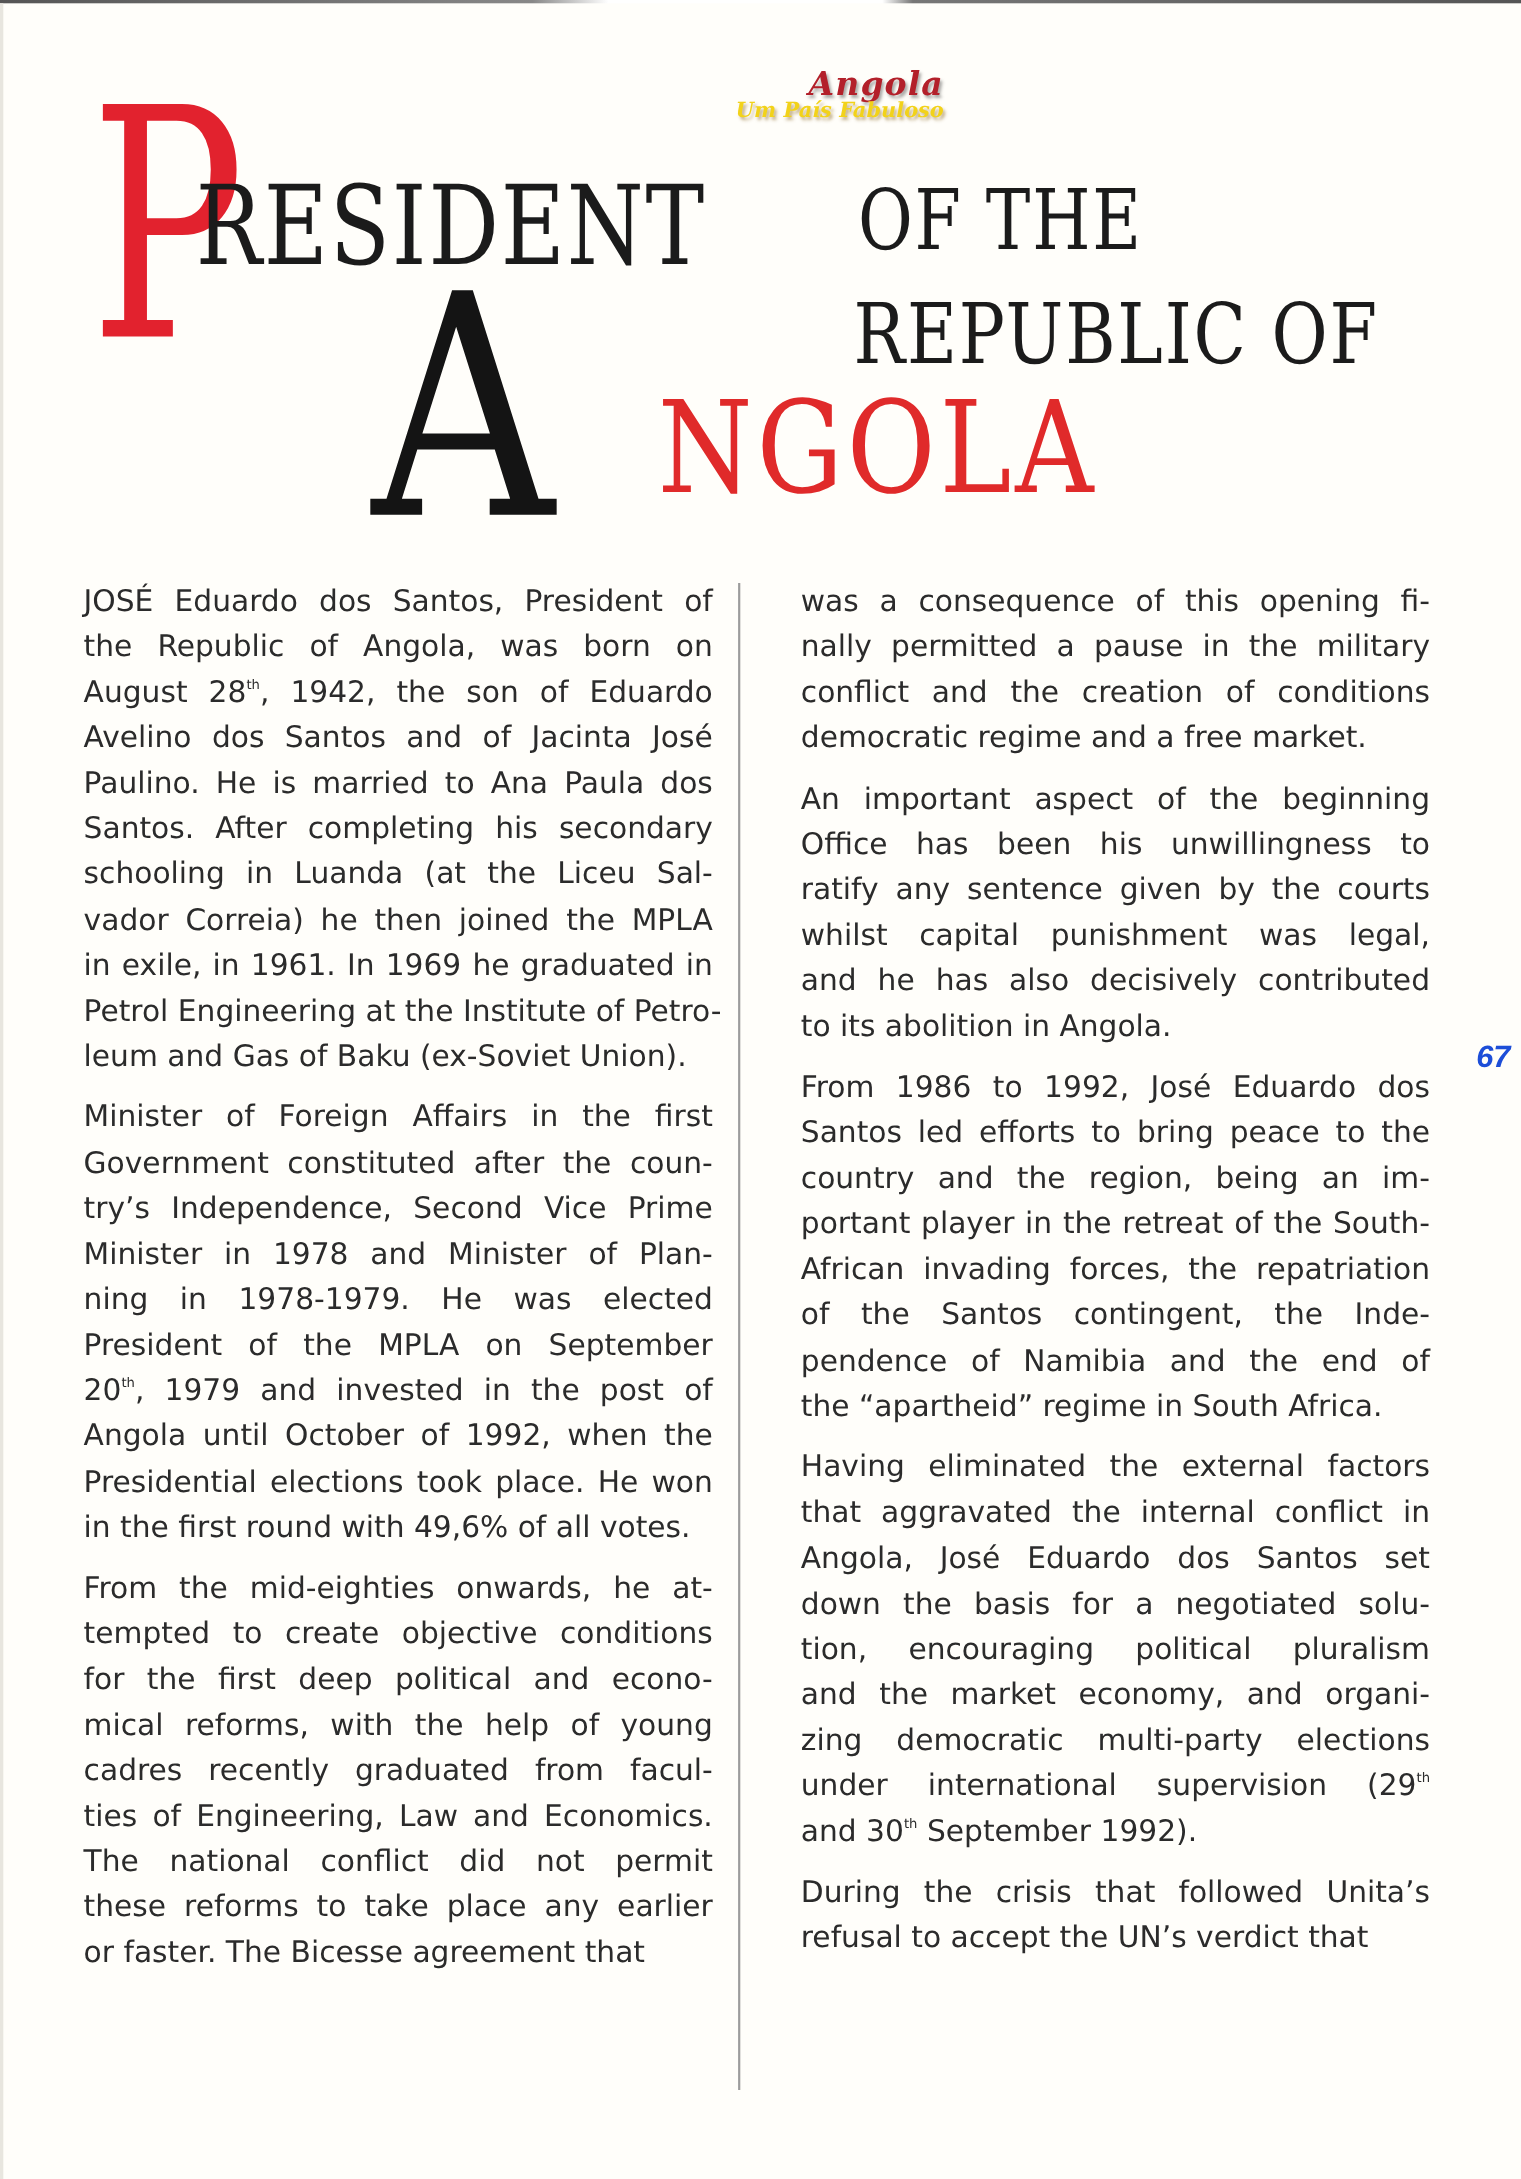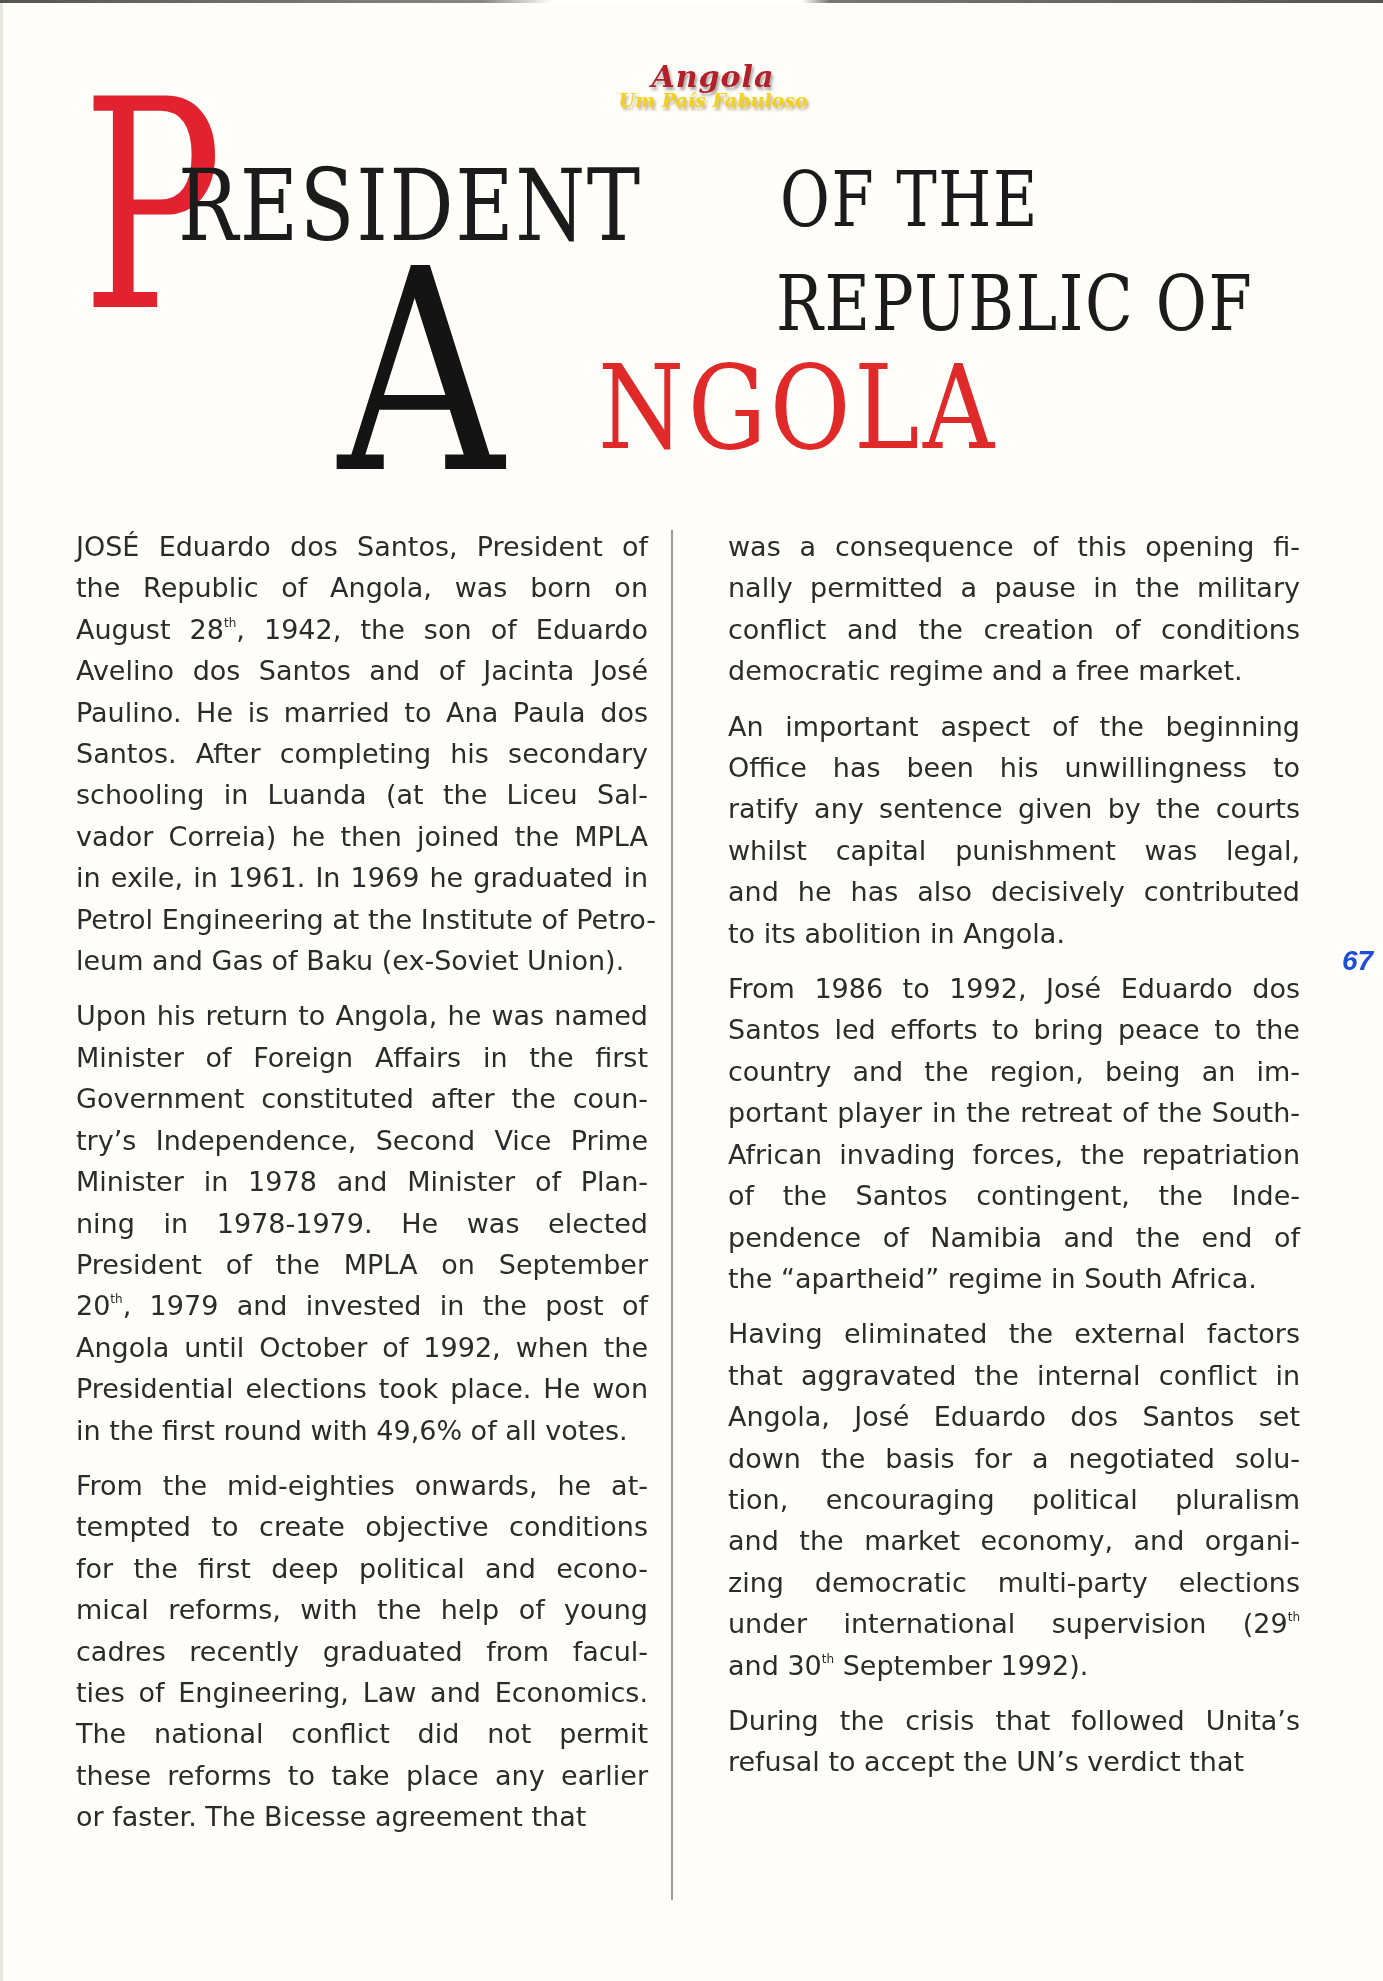"Angola" .logo { text-align: center -> right }
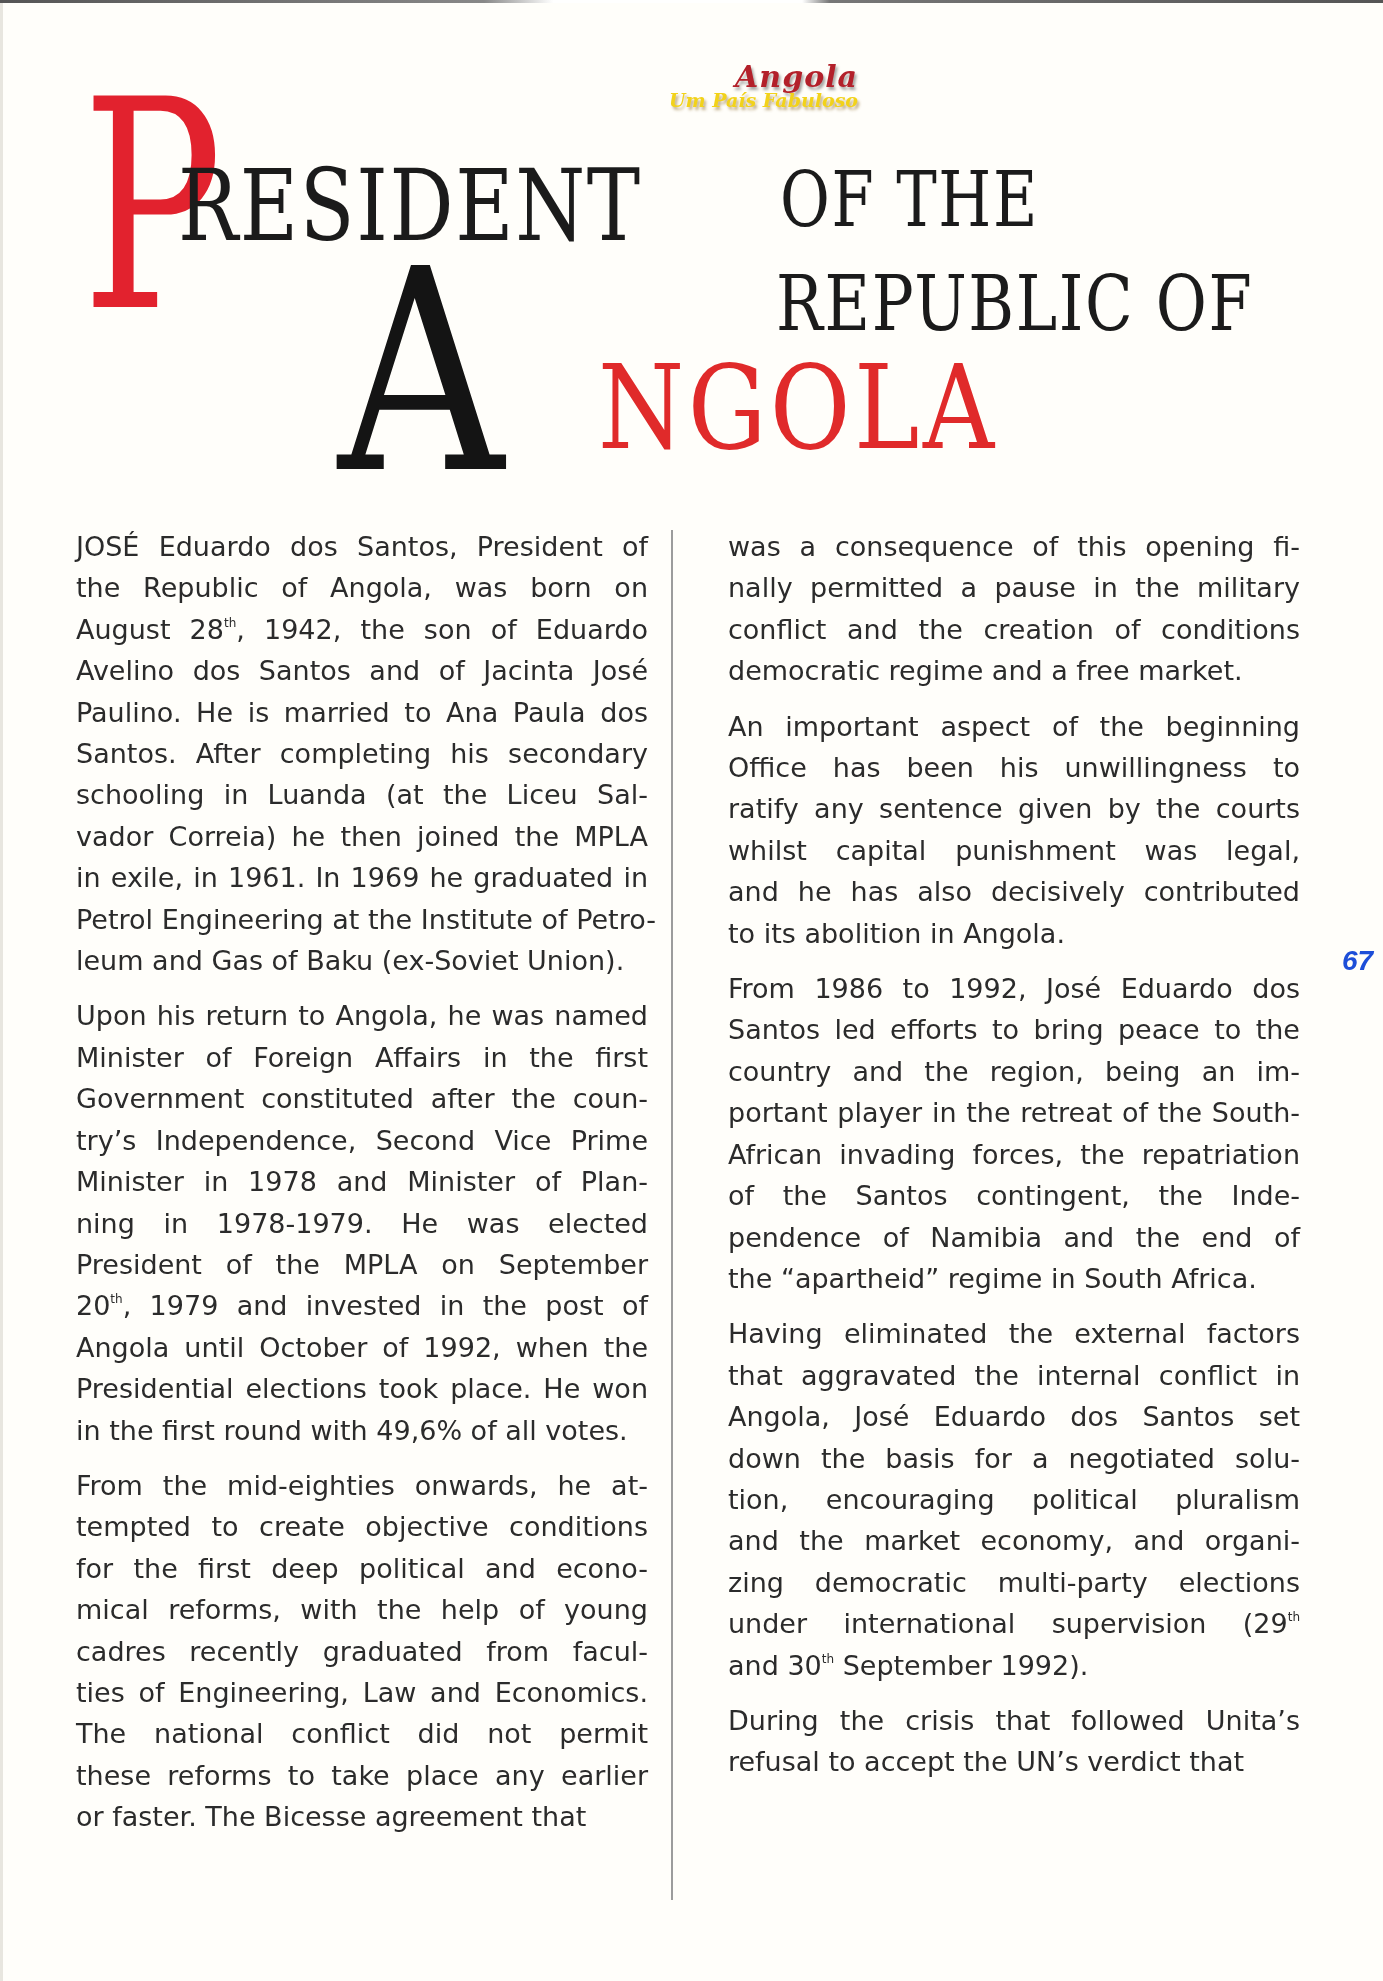"Upon his return to Angola," span.line { html: <span><span>Upon his return to Angola, he was named</span></span> -> none }
